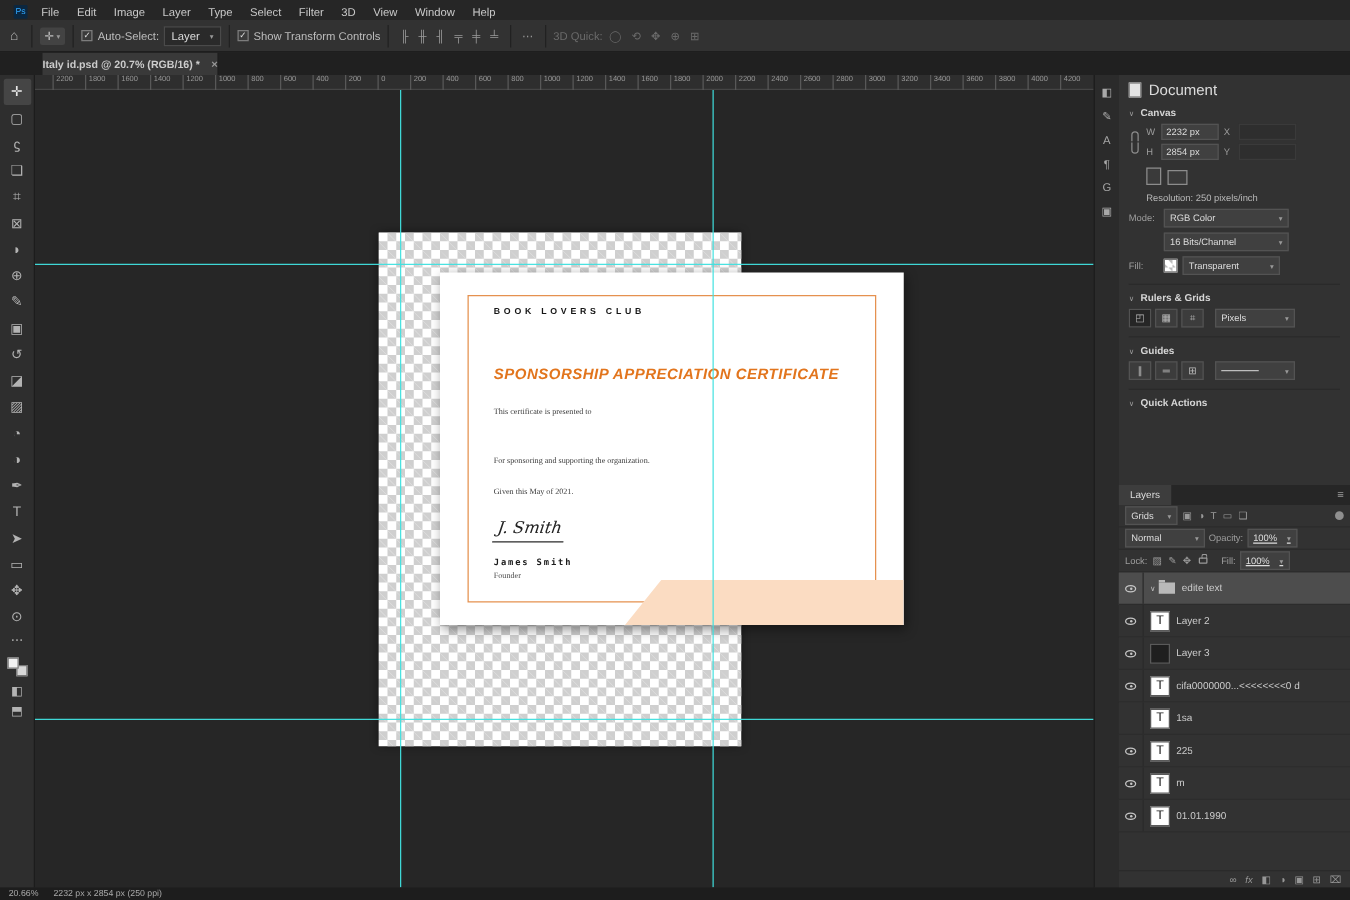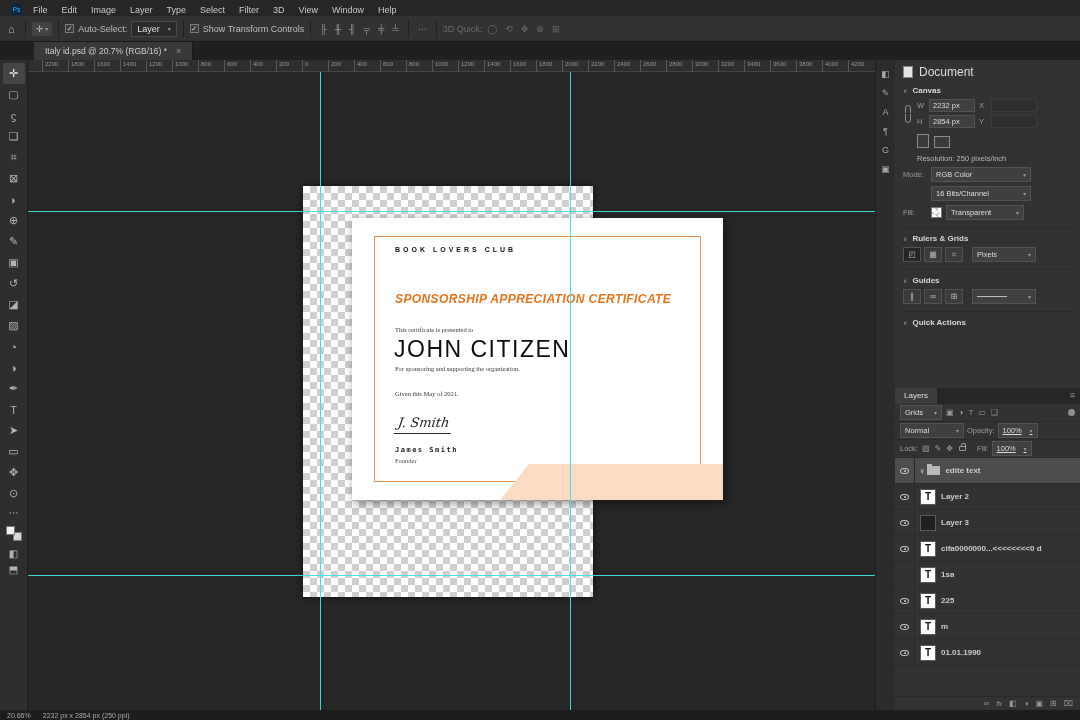"Italy id.psd @ 20.7% (RGB/16)" .doc-tab { font-weight: none -> bold; padding: 0 11px -> 0 0 }
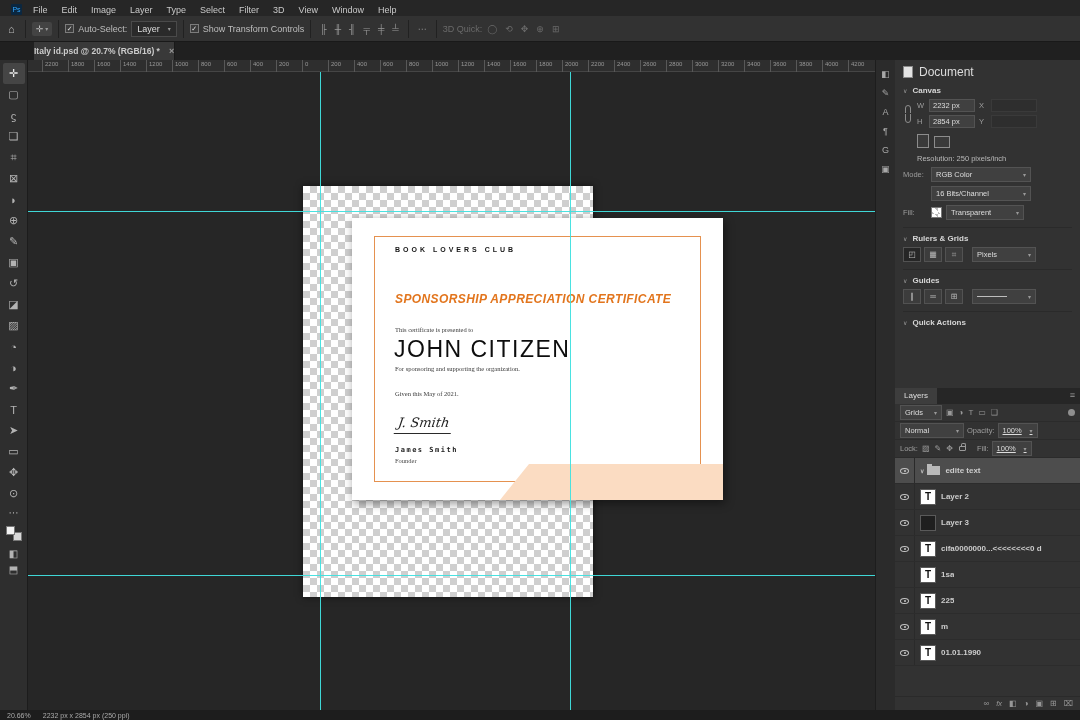"JOHN CITIZEN" div.c-name { html: <div>JOHN CITIZEN</div> -> none }
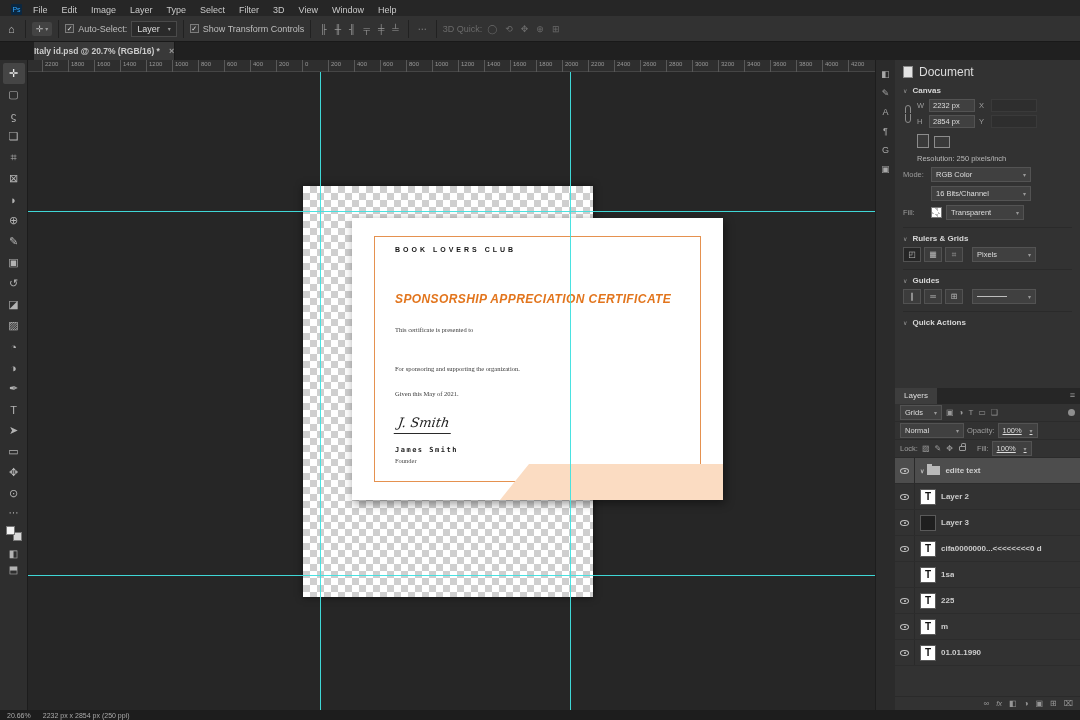"edite text" #layer-rows { font-weight: bold -> none }
